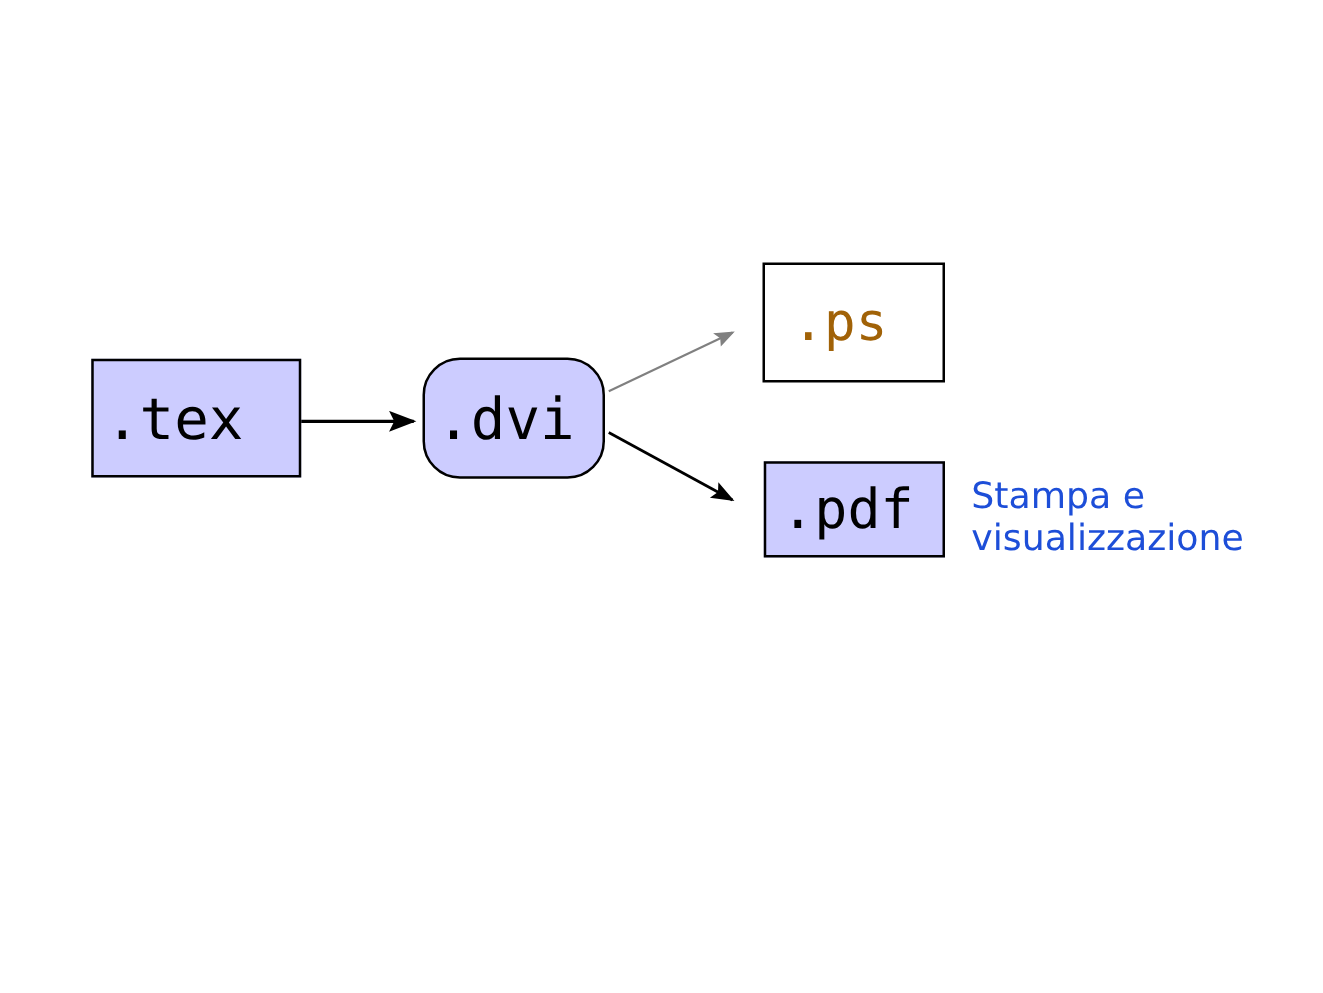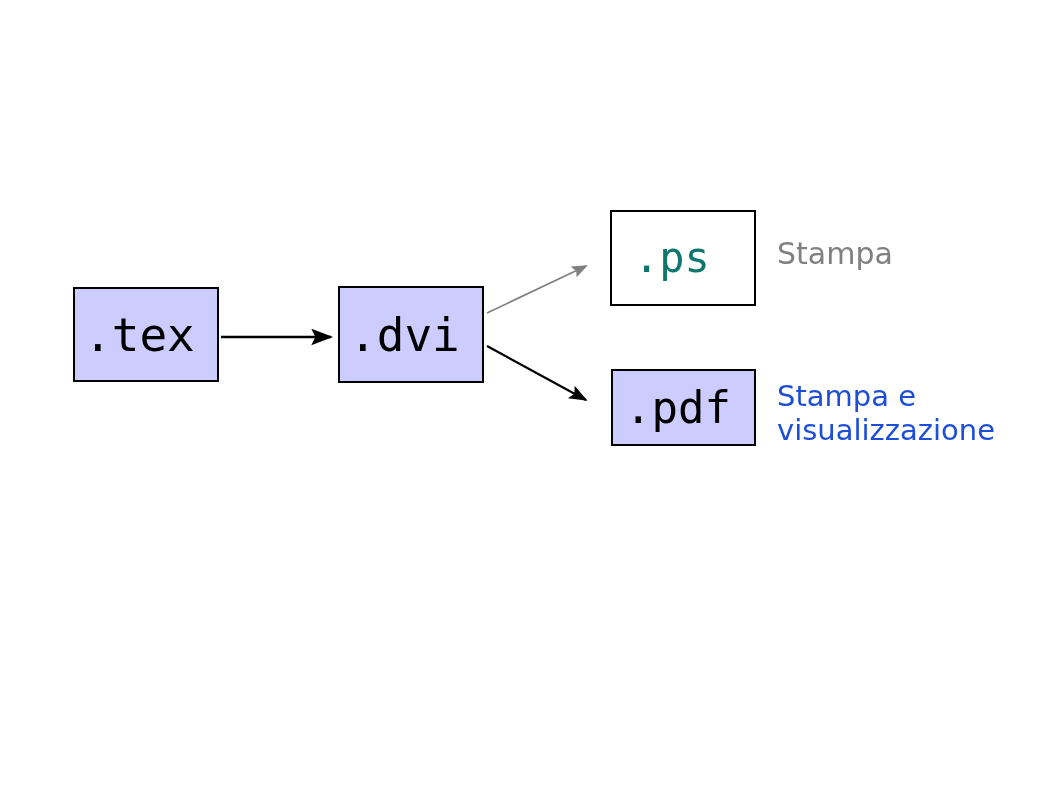".ps" .node-outline { color: #0f766e -> #a16207 }
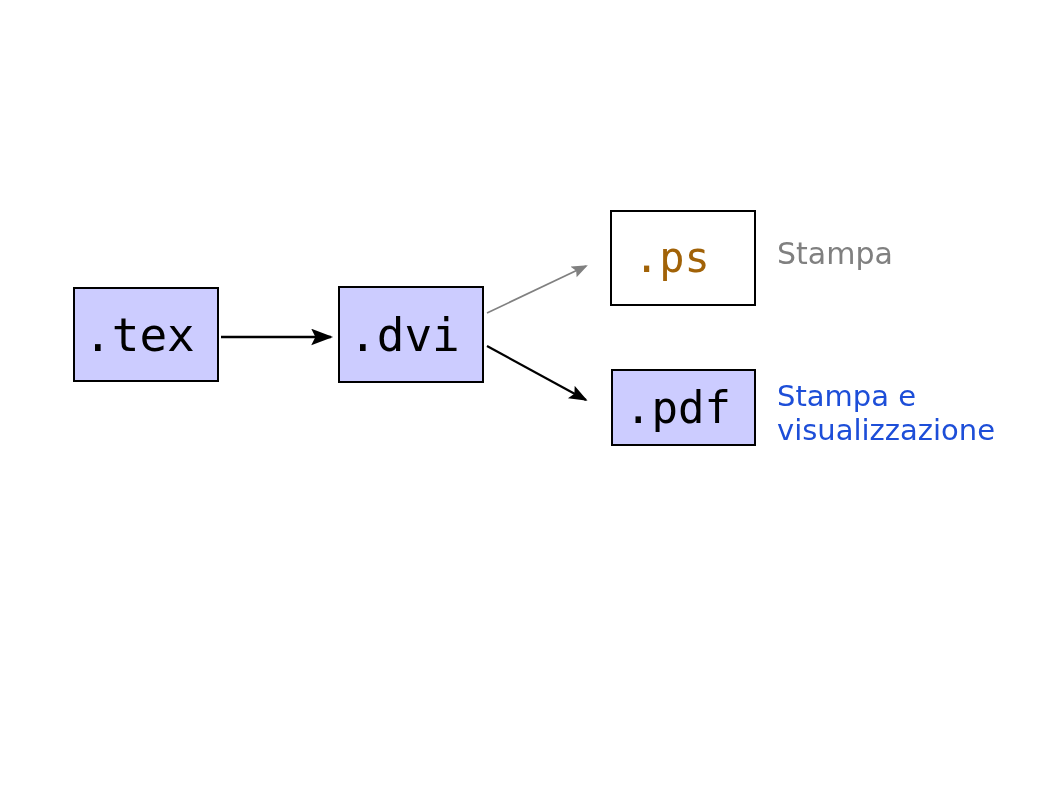"Stampa" div.annotation { html: <div>Stampa</div> -> none }
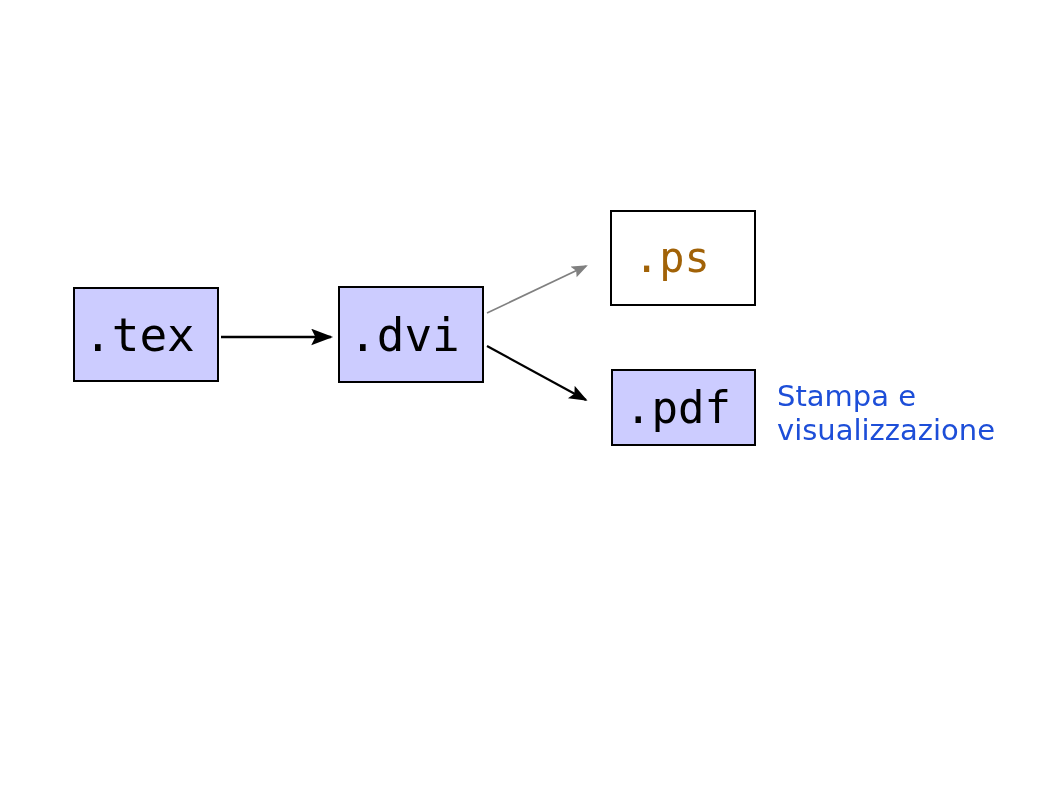".tex" #node-tex { width: 146px -> 168px }
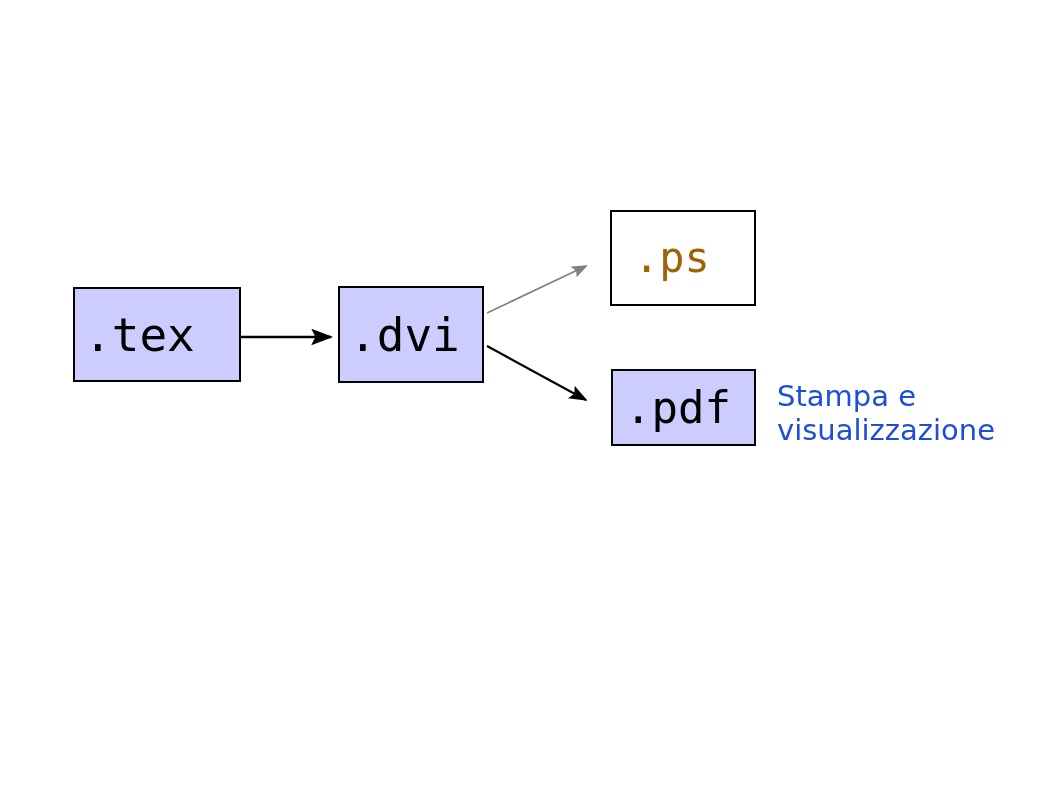".dvi" #node-dvi { border-radius: none -> 30px }
